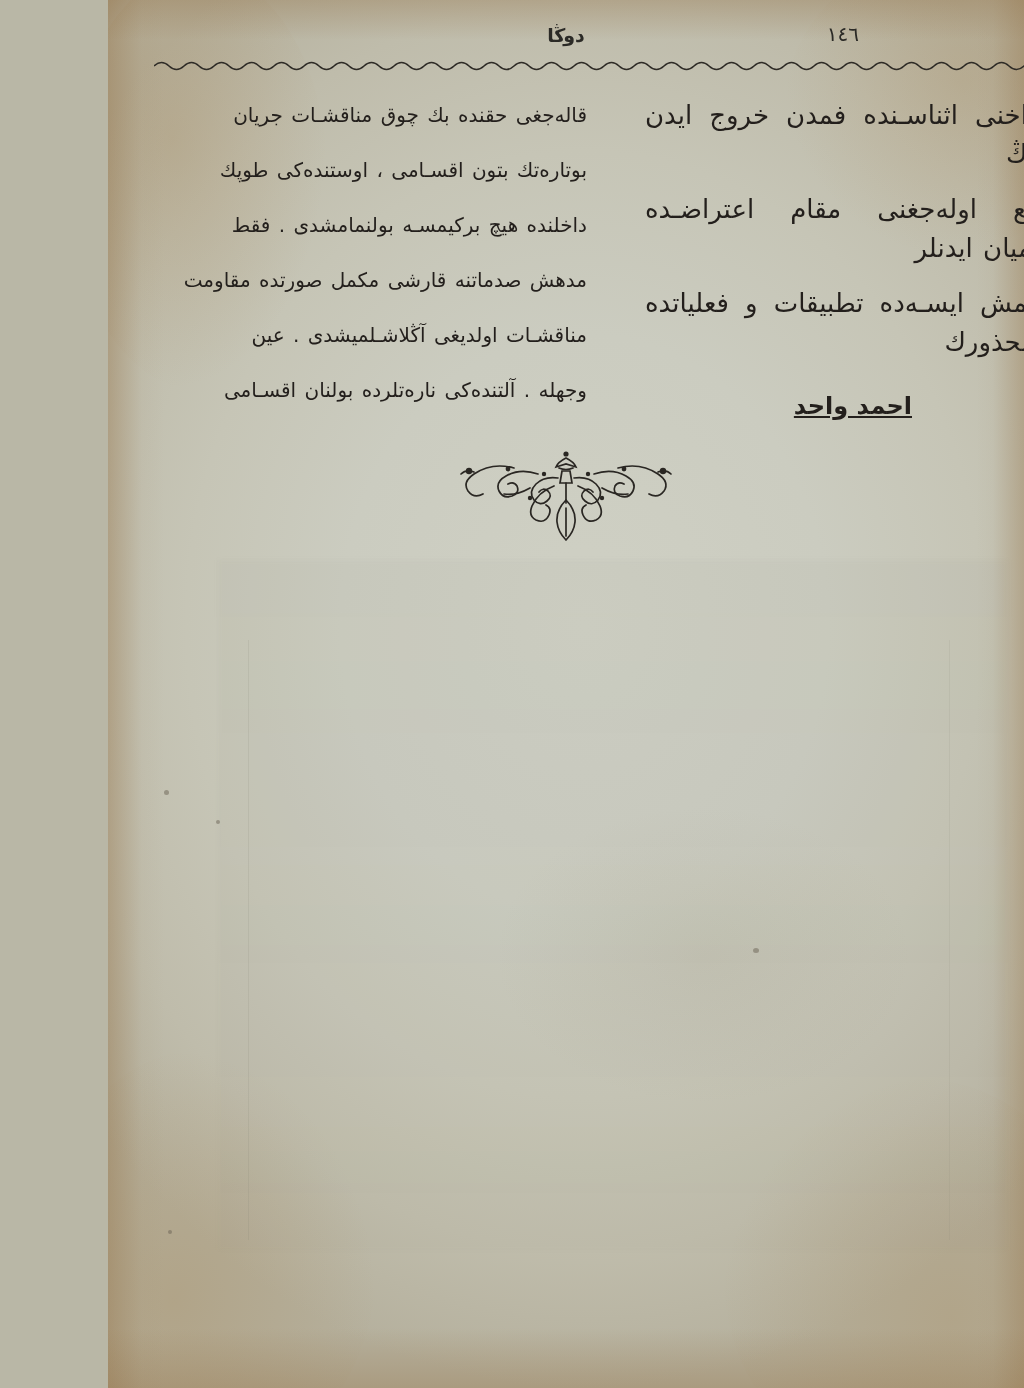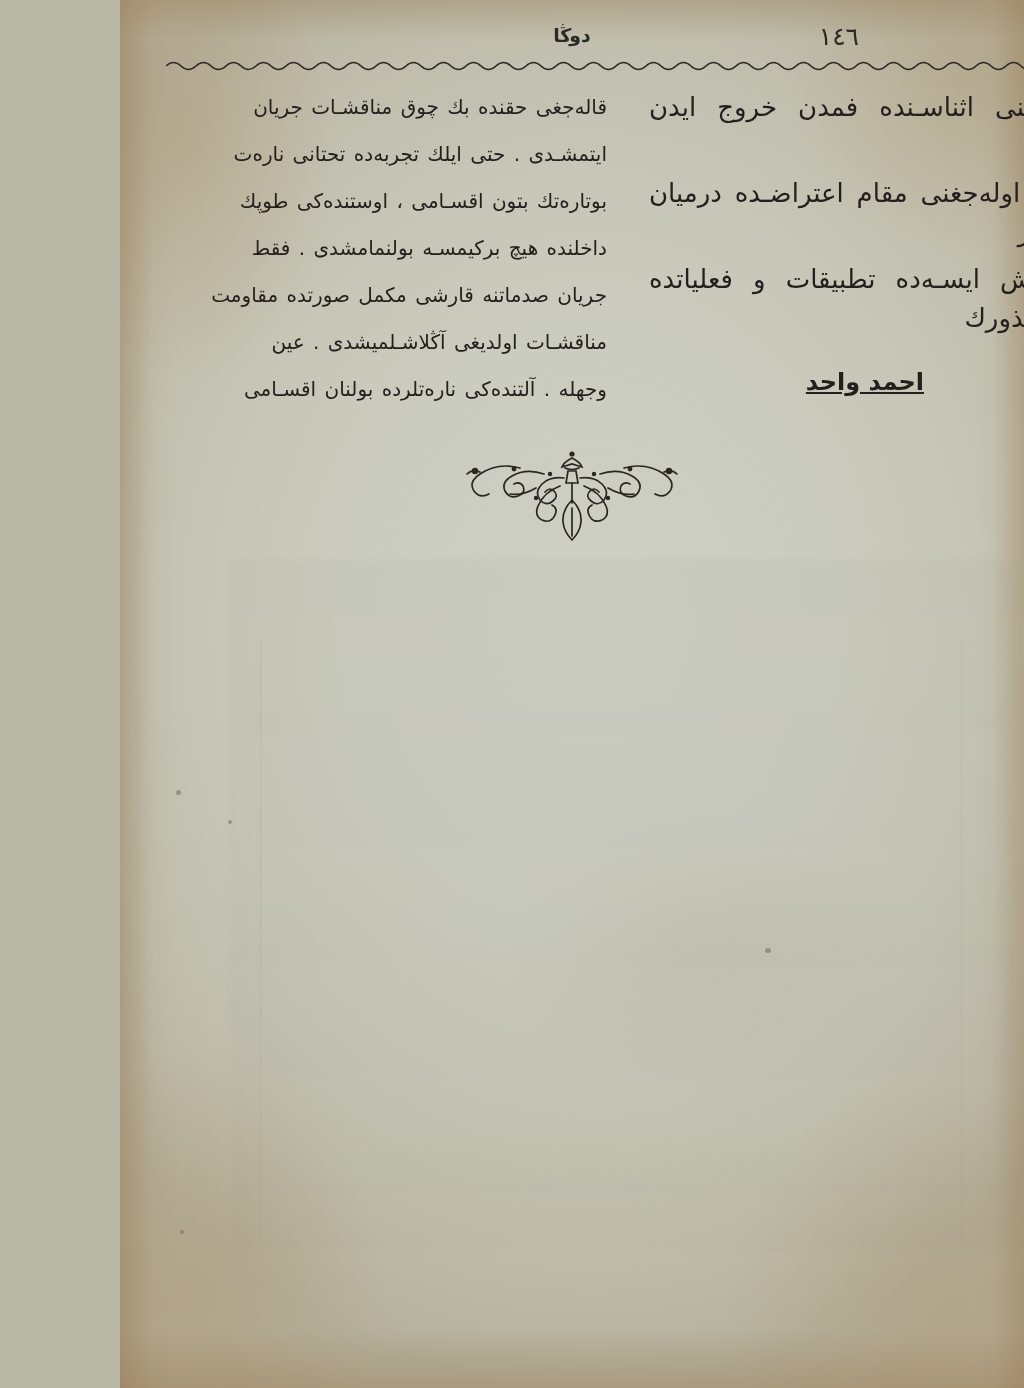"دوڭا" .page { padding-left: none -> 12px }
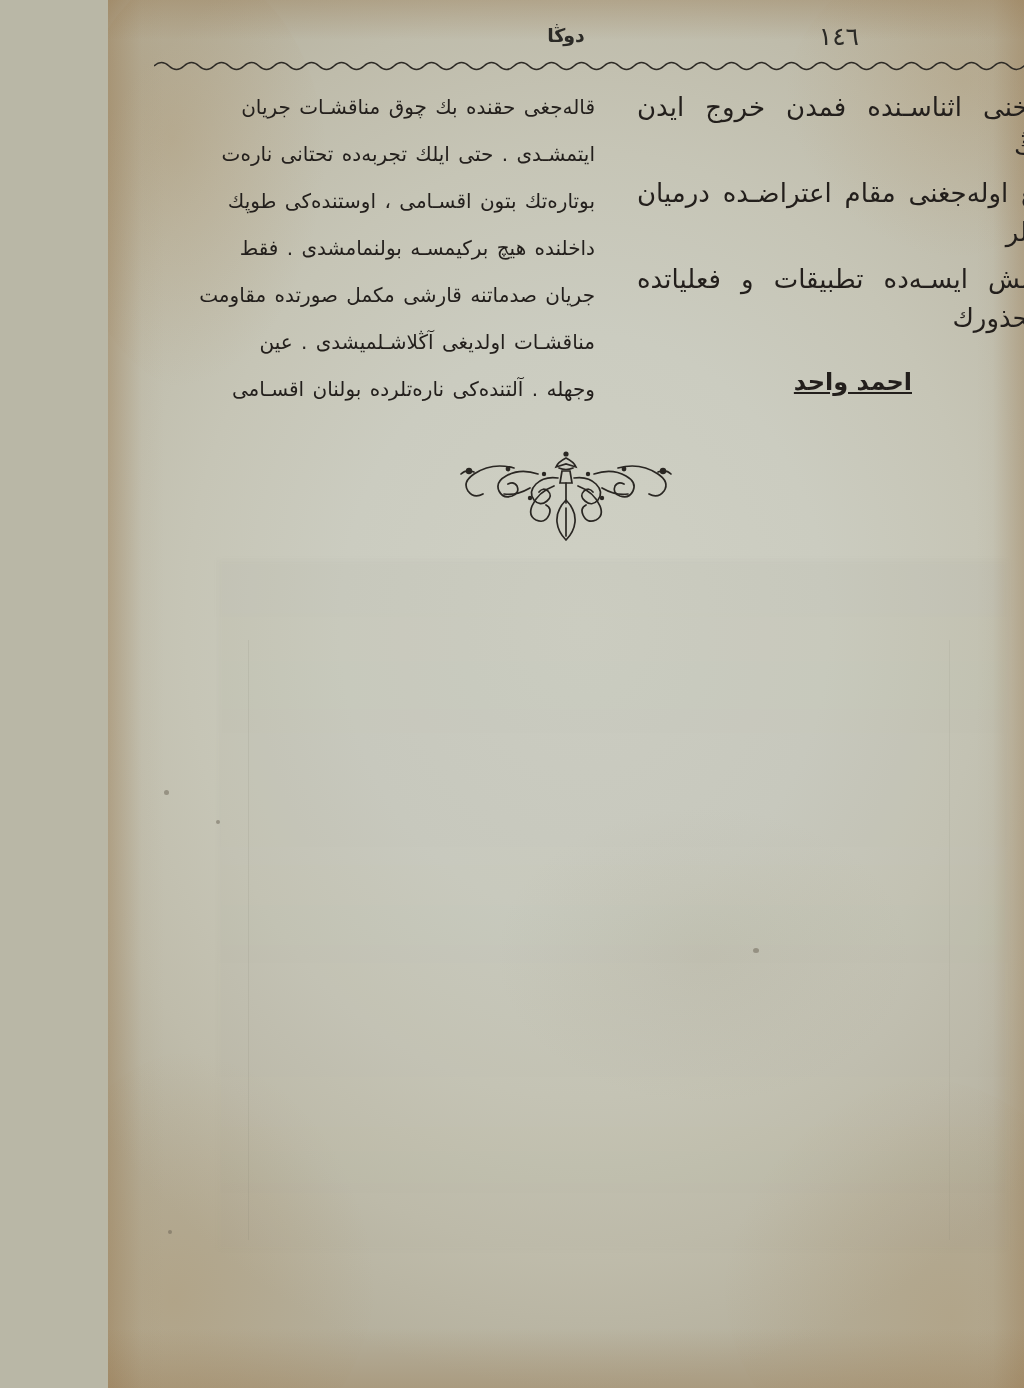"١٤٦" .page-number { font-size: 25px -> 20px }
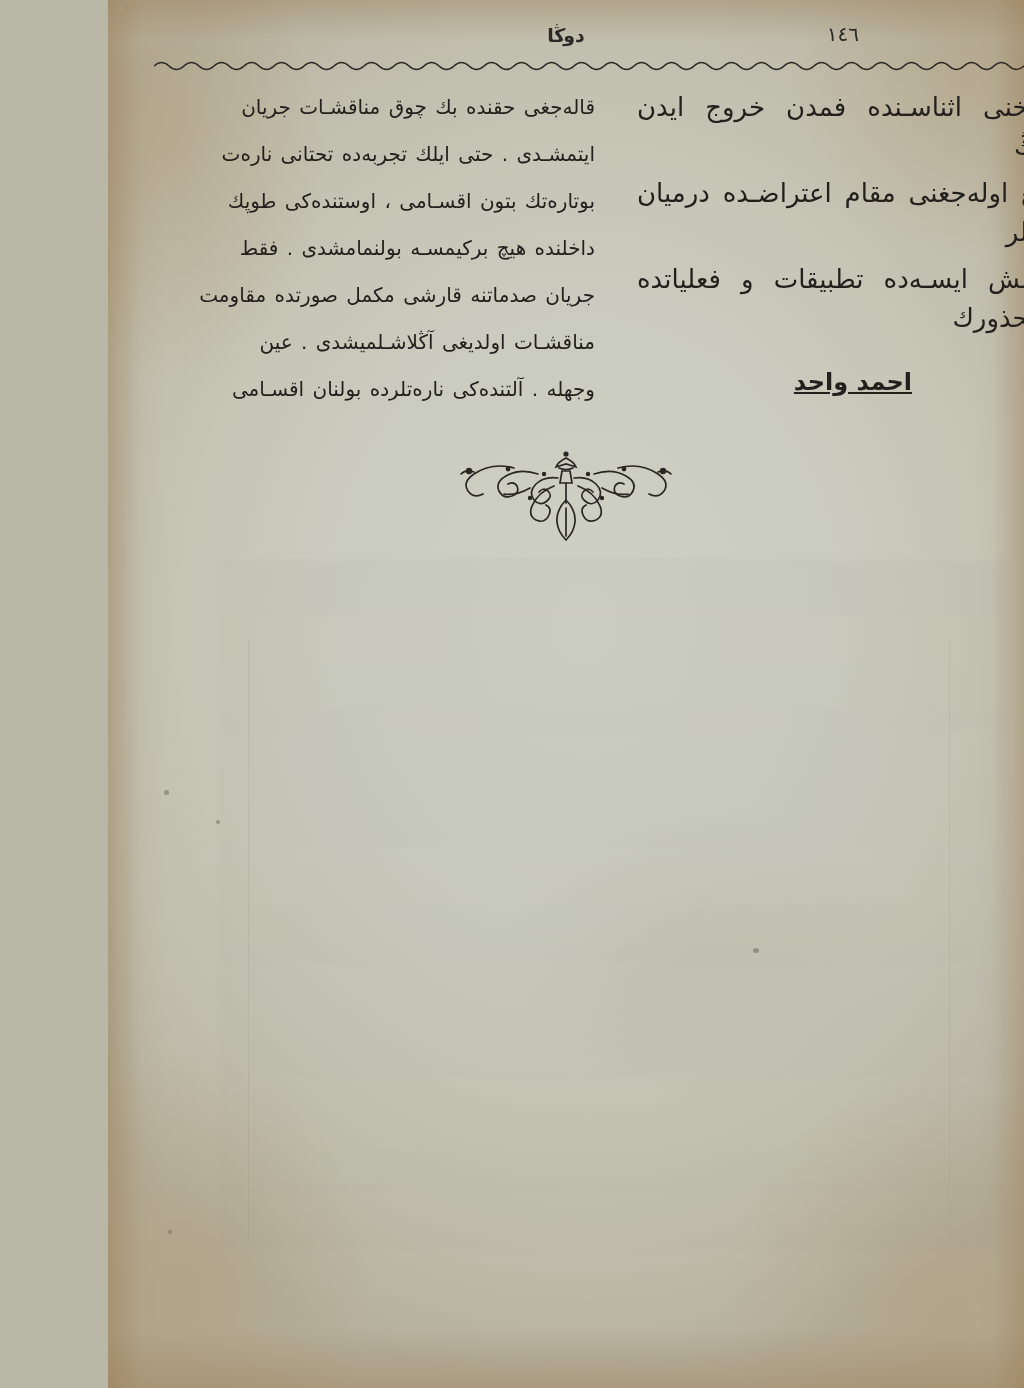"قاله‌جغی حقنده بك چوق مناقشـات" .col p { margin: 8px -> 16px }
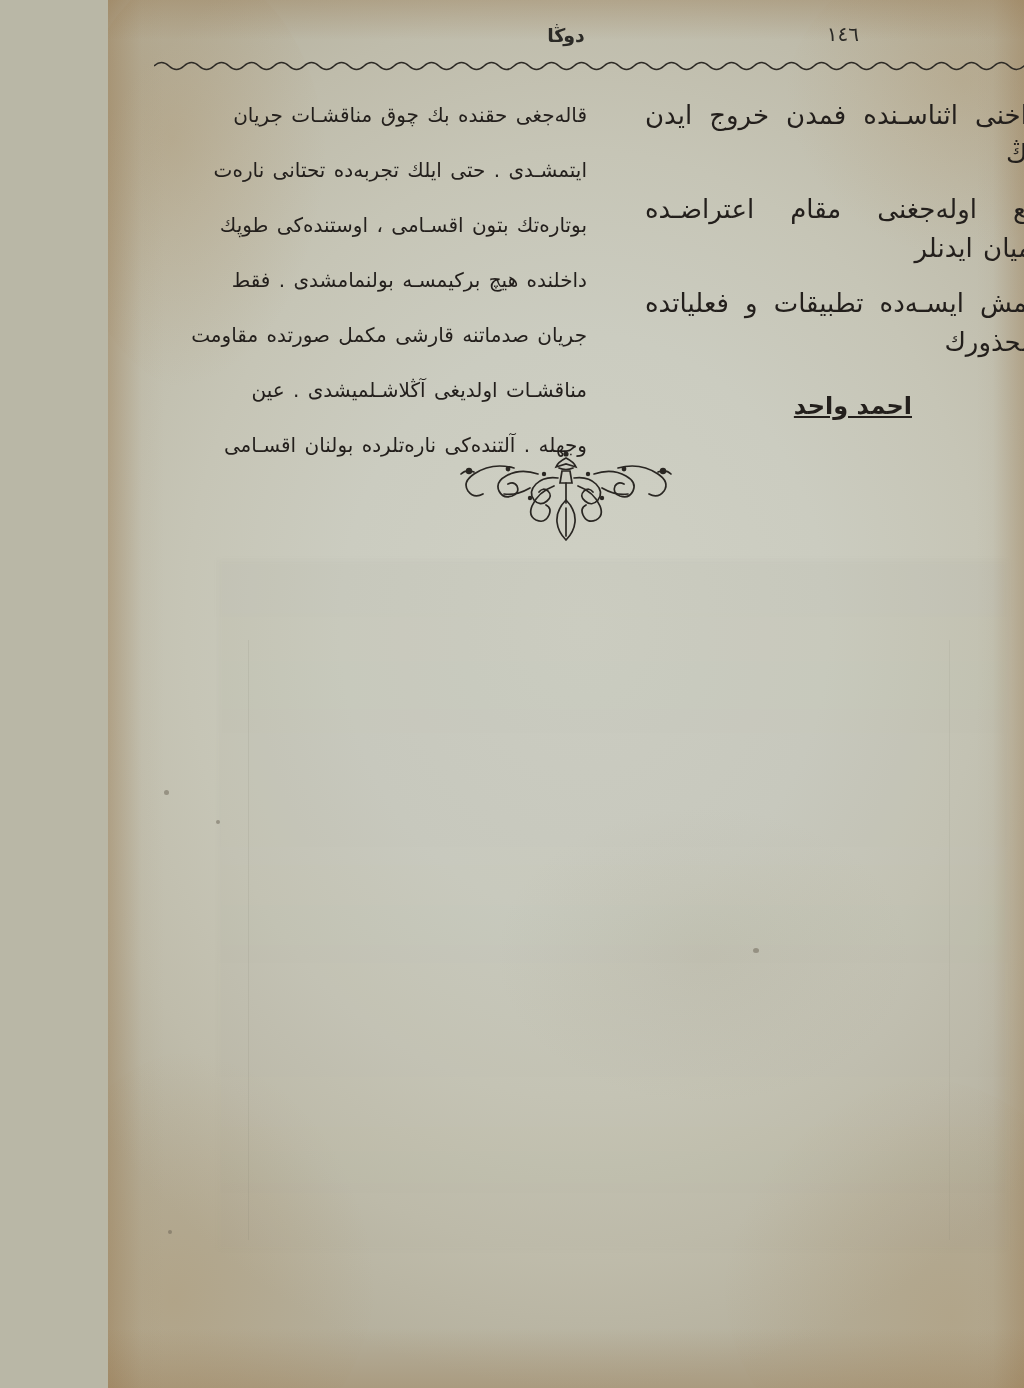"ایتمشـدی . حتی ایلك تجربه‌ده" p { html: <p>ایتمشـدی . حتی ایلك تجربه‌ده تحتانی ناره‌ت</p> -> none }
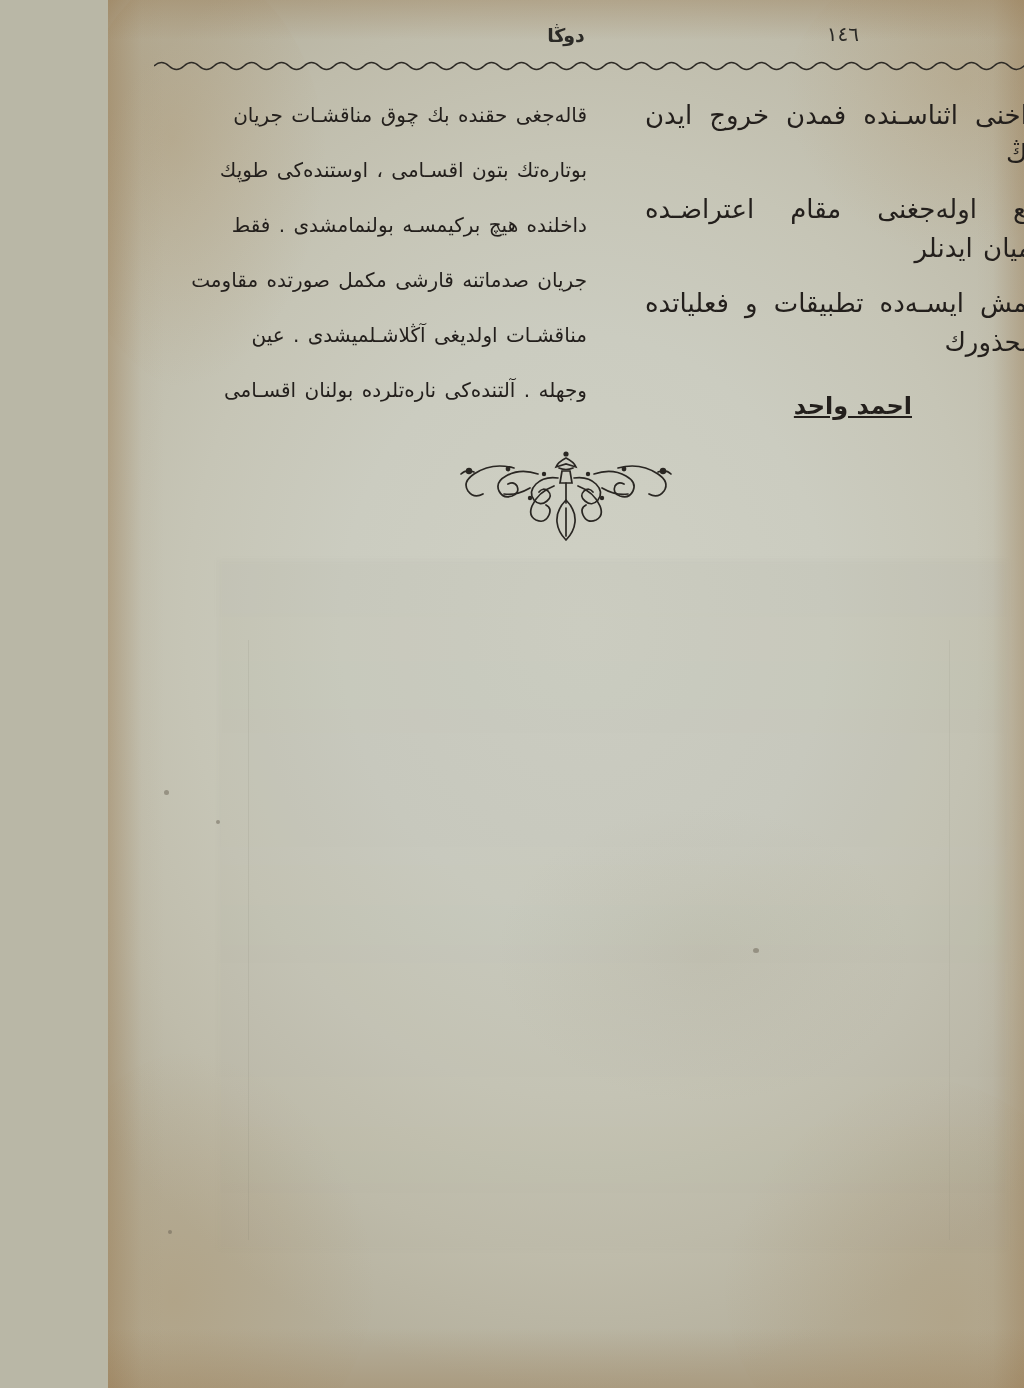"جریان صدماتنه قارشی مكمل صورتده" p { text: جریان -> مدهش }
